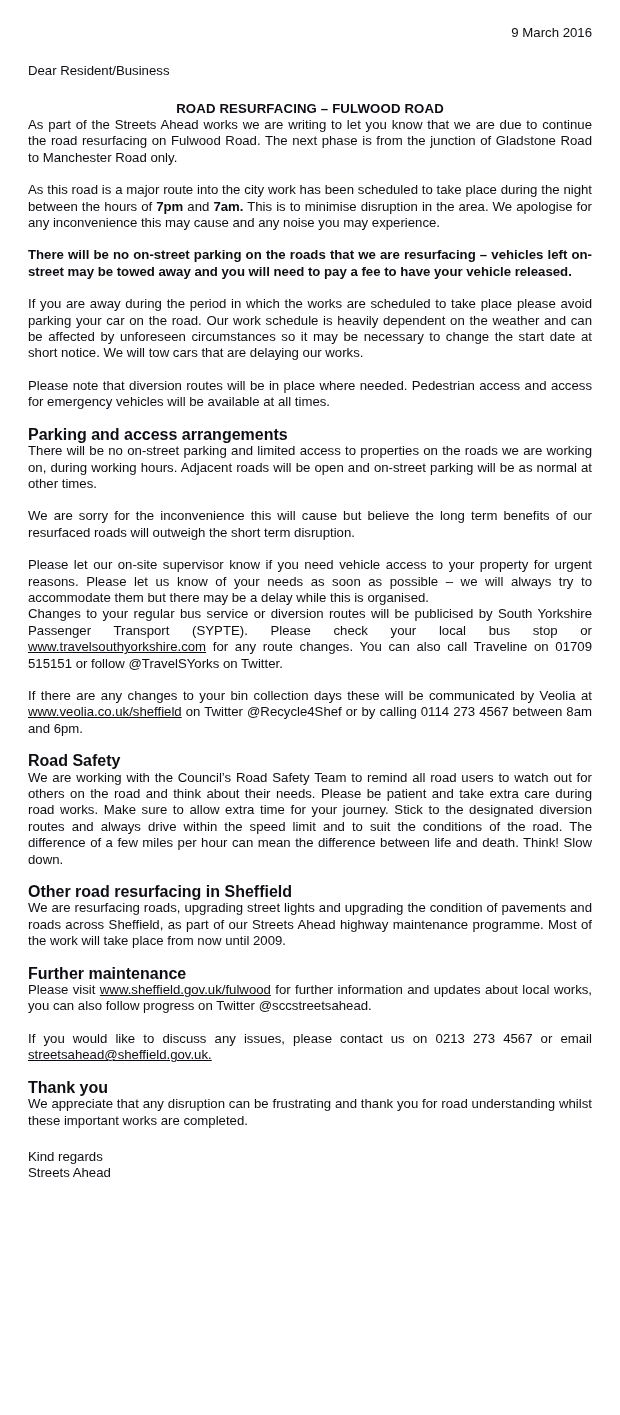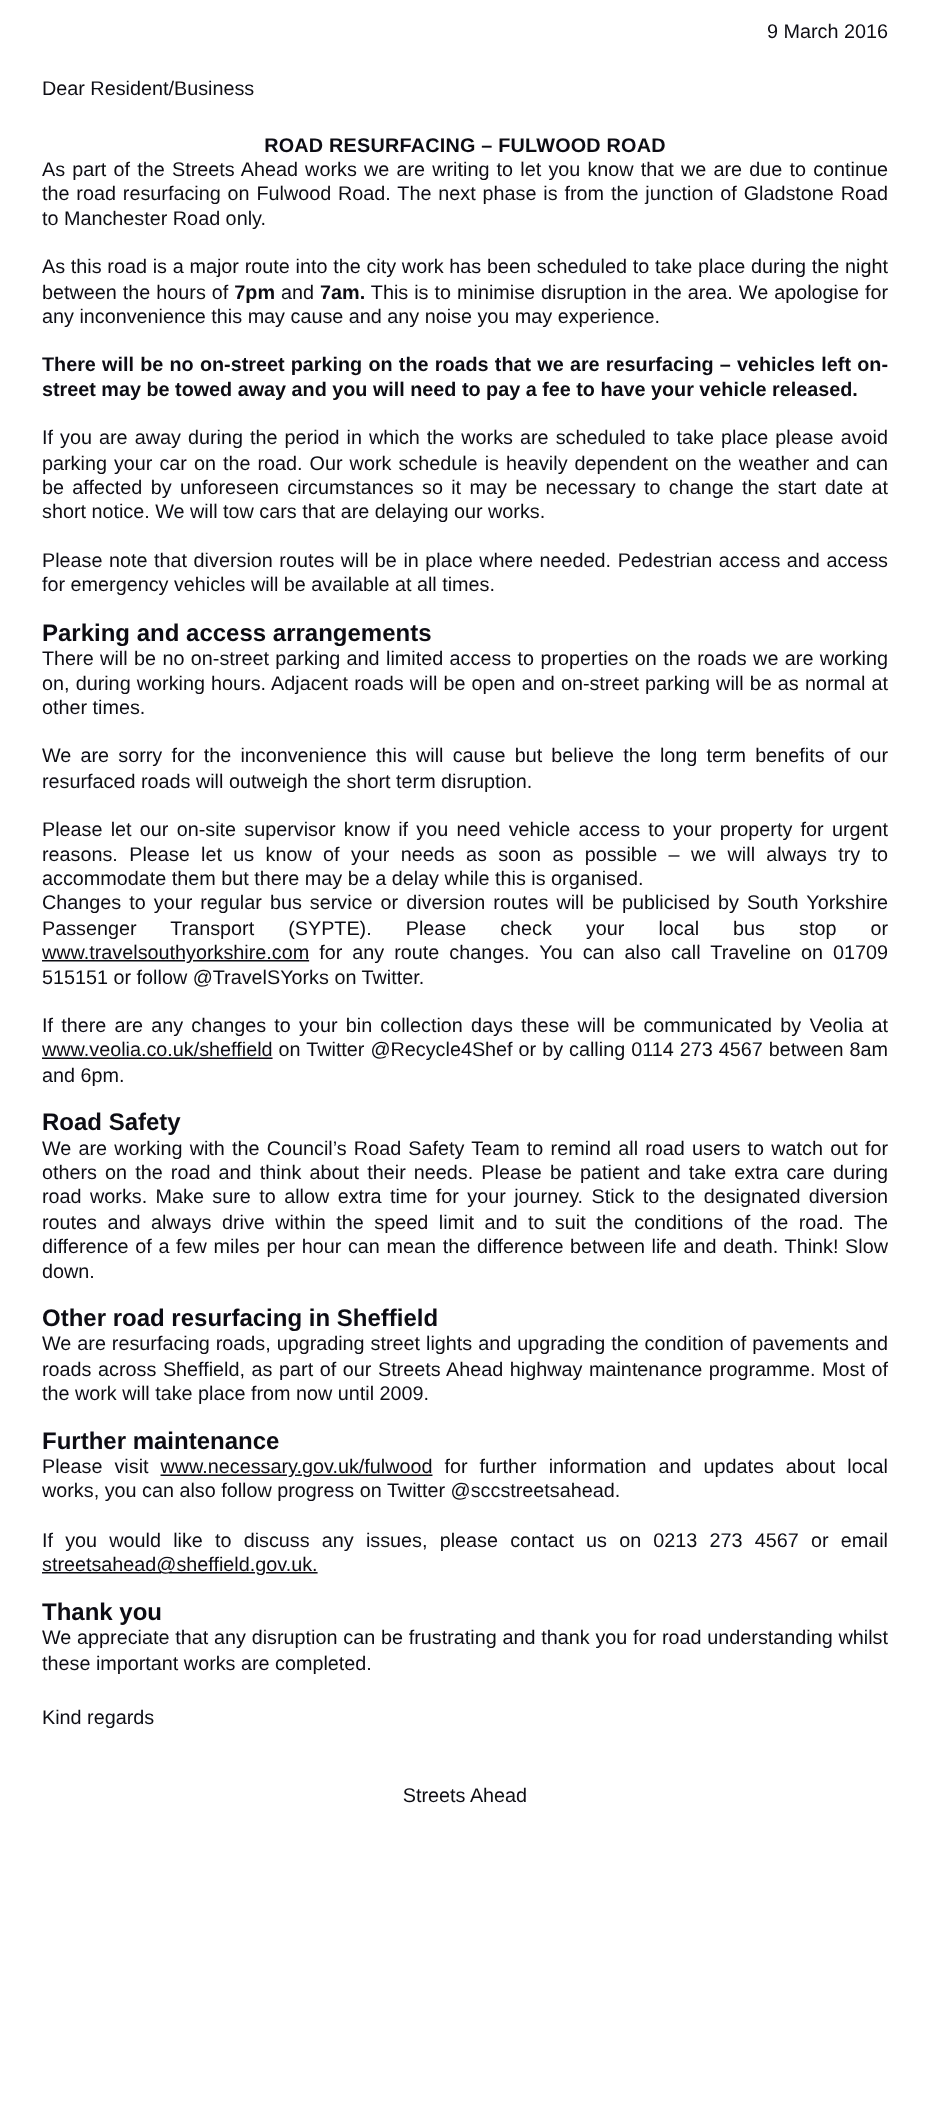"9 March 2016" .page { padding: 0 28px -> 12px 28px }
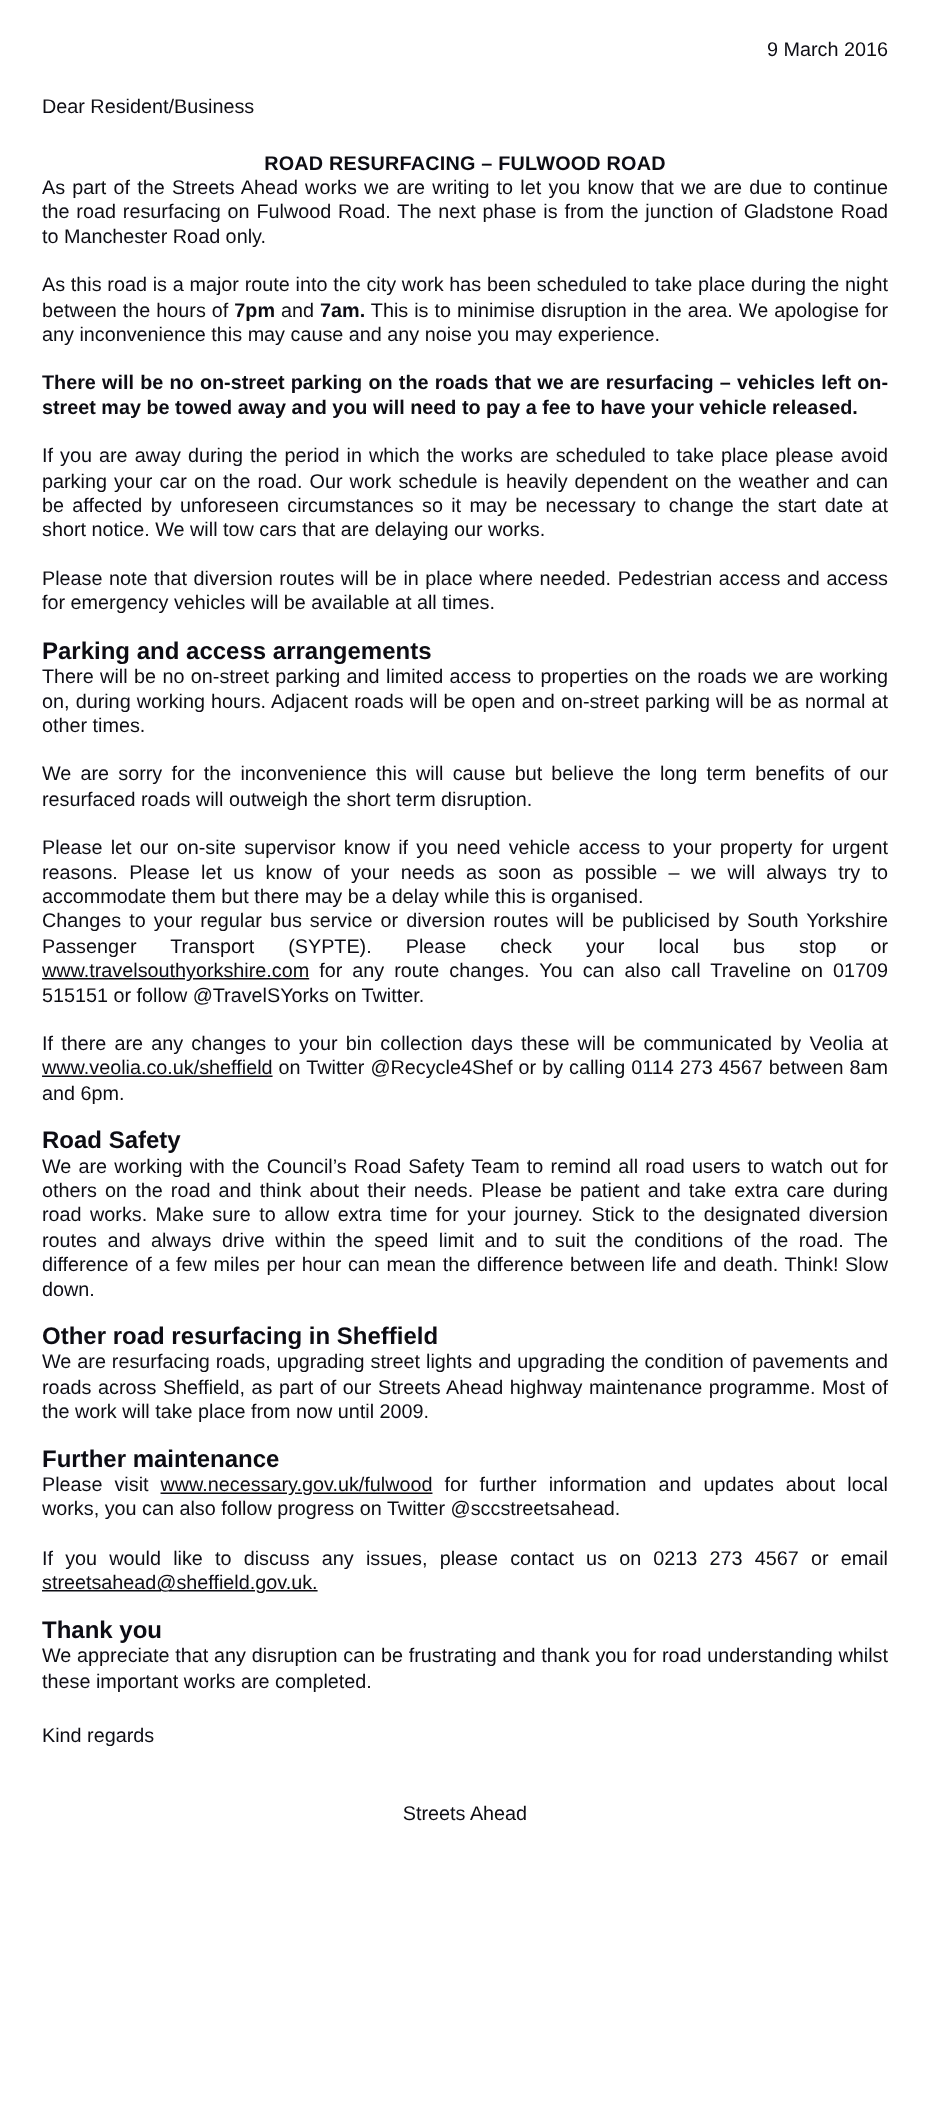"www.necessary.gov.uk/fulwood" span.lnk { text: www.necessary.gov.uk/fulwood -> www.sheffield.gov.uk/fulwood }
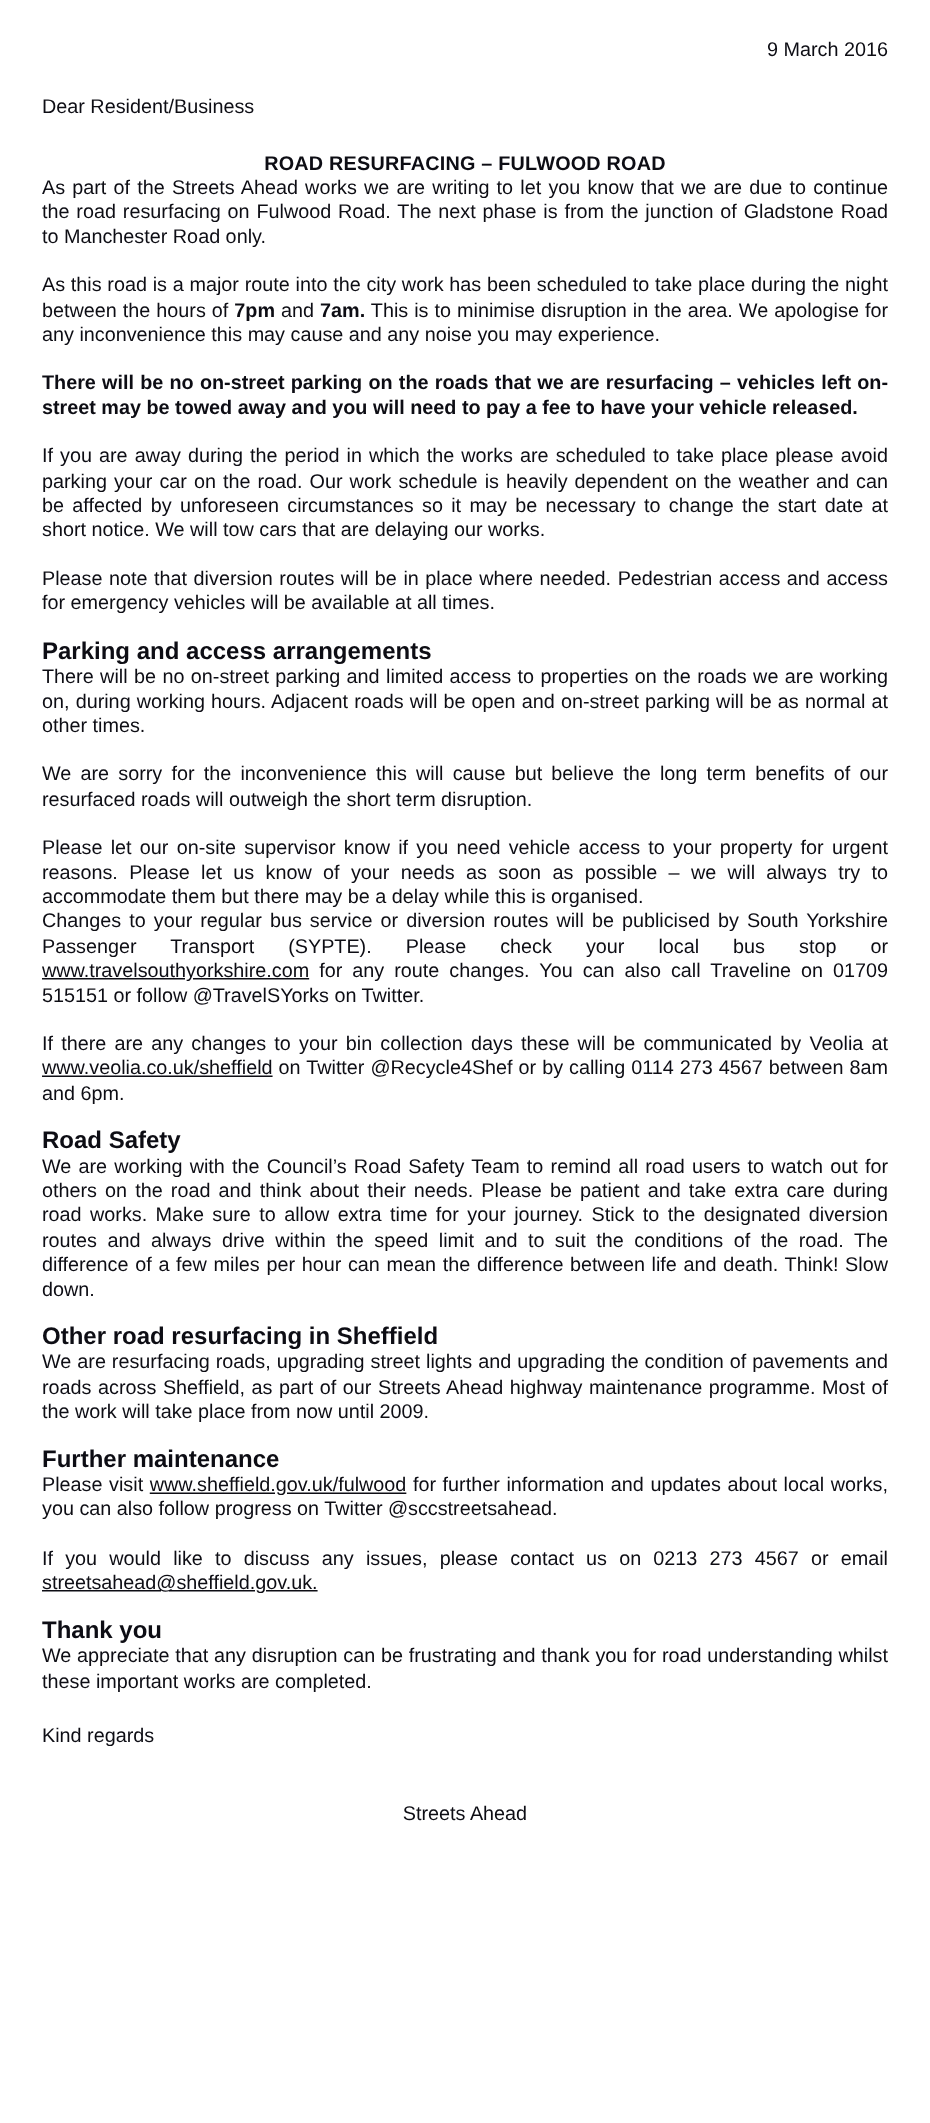"Streets Ahead" .signoff.org { margin-top: 36px -> none; text-align: center -> none }
